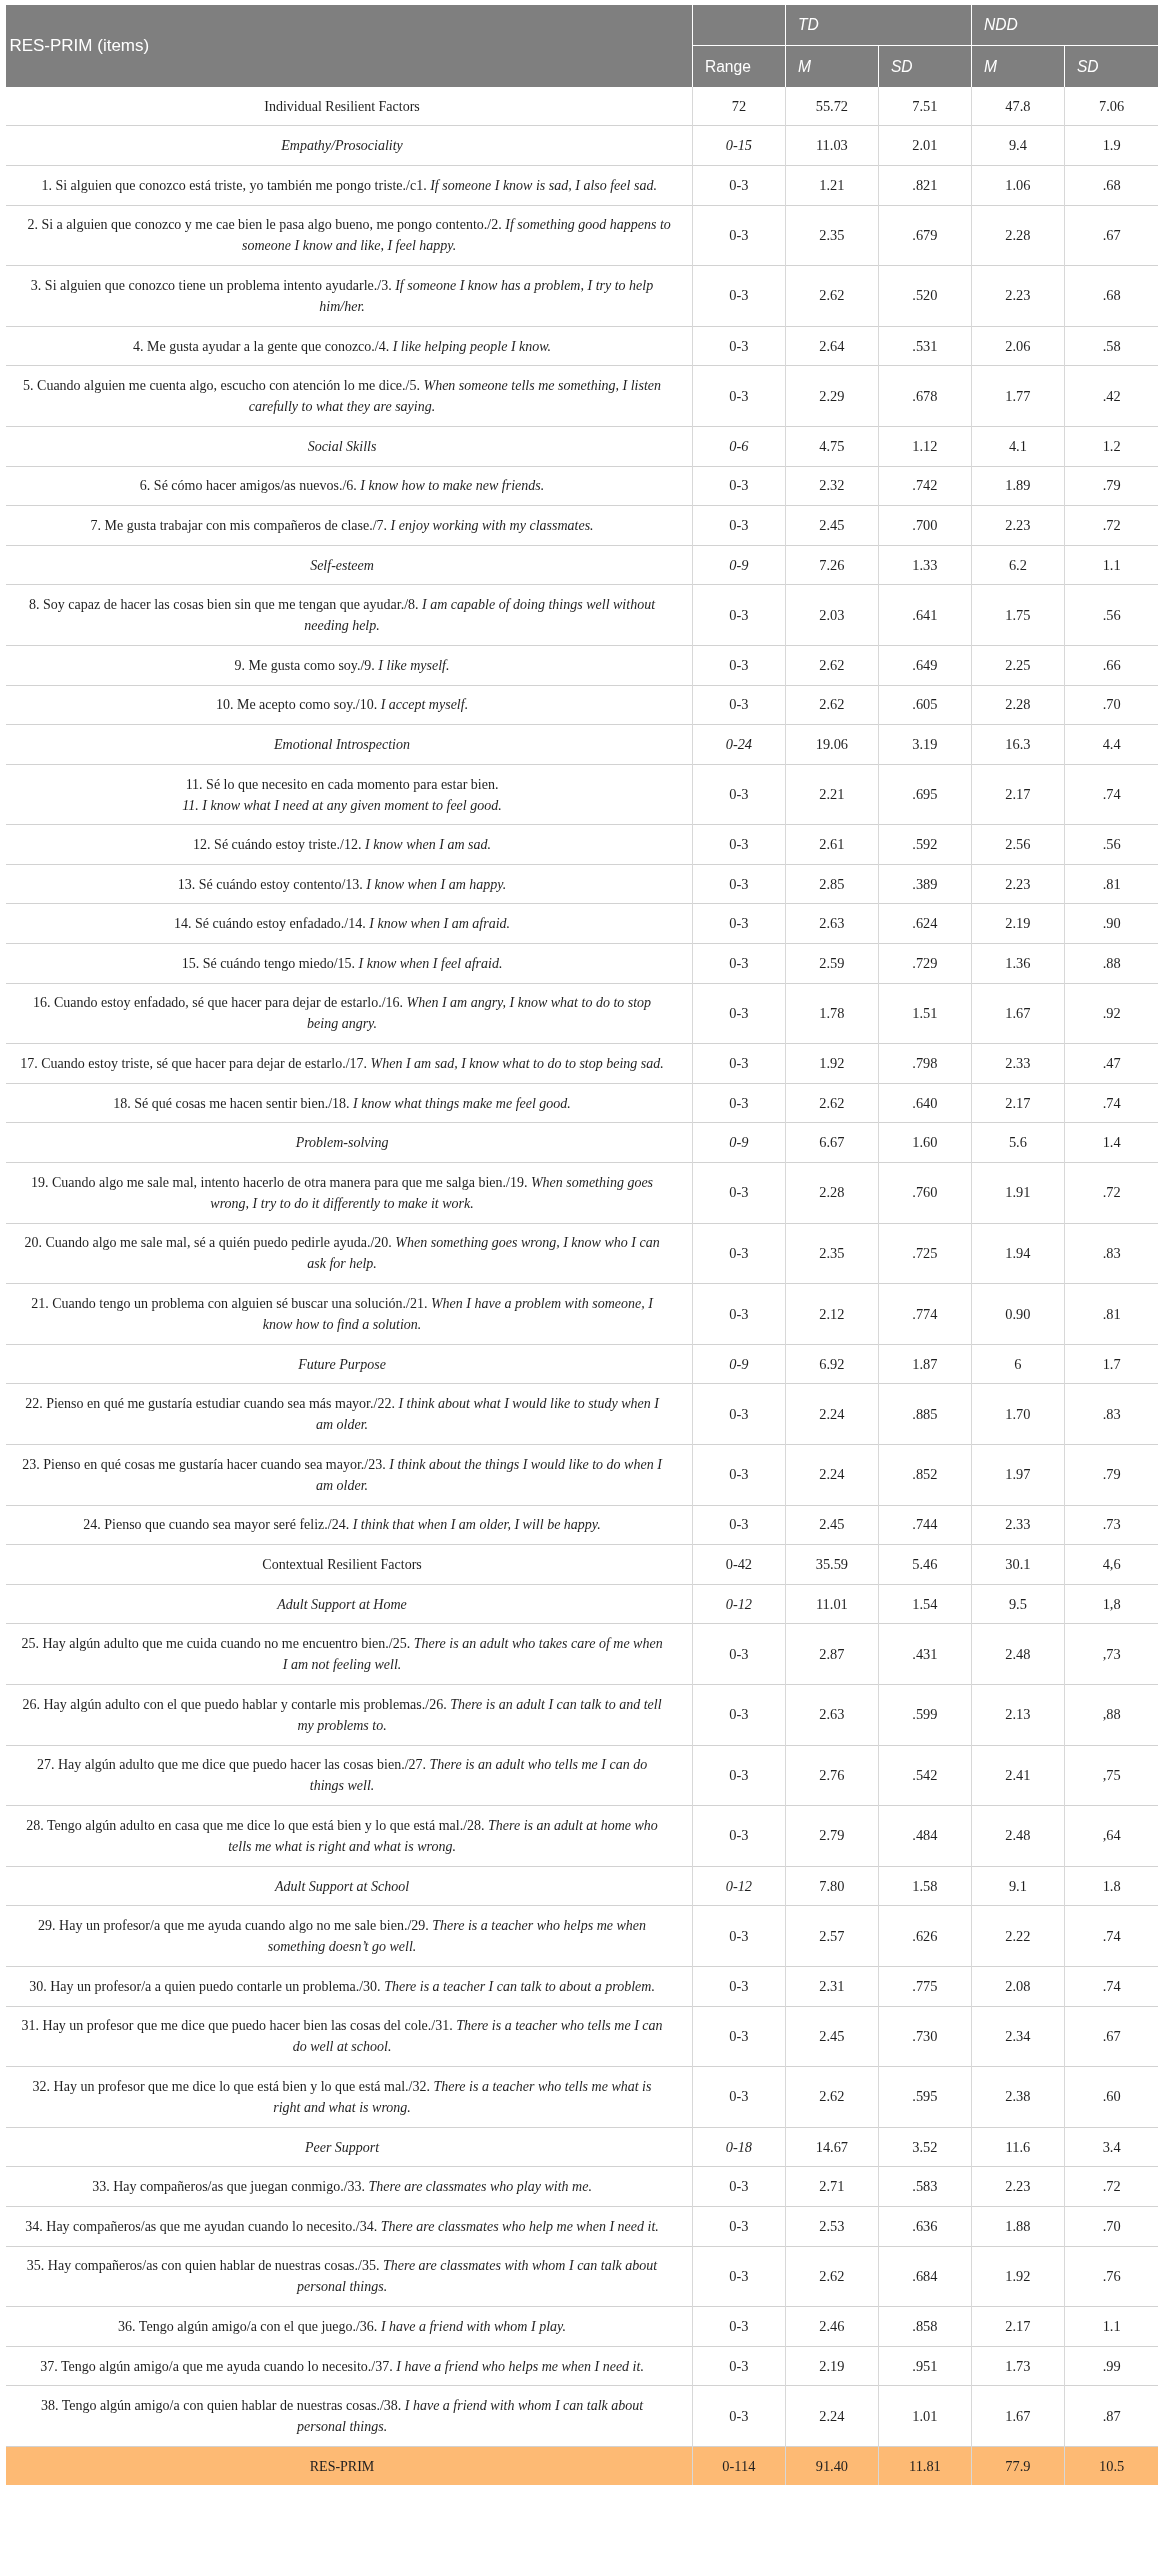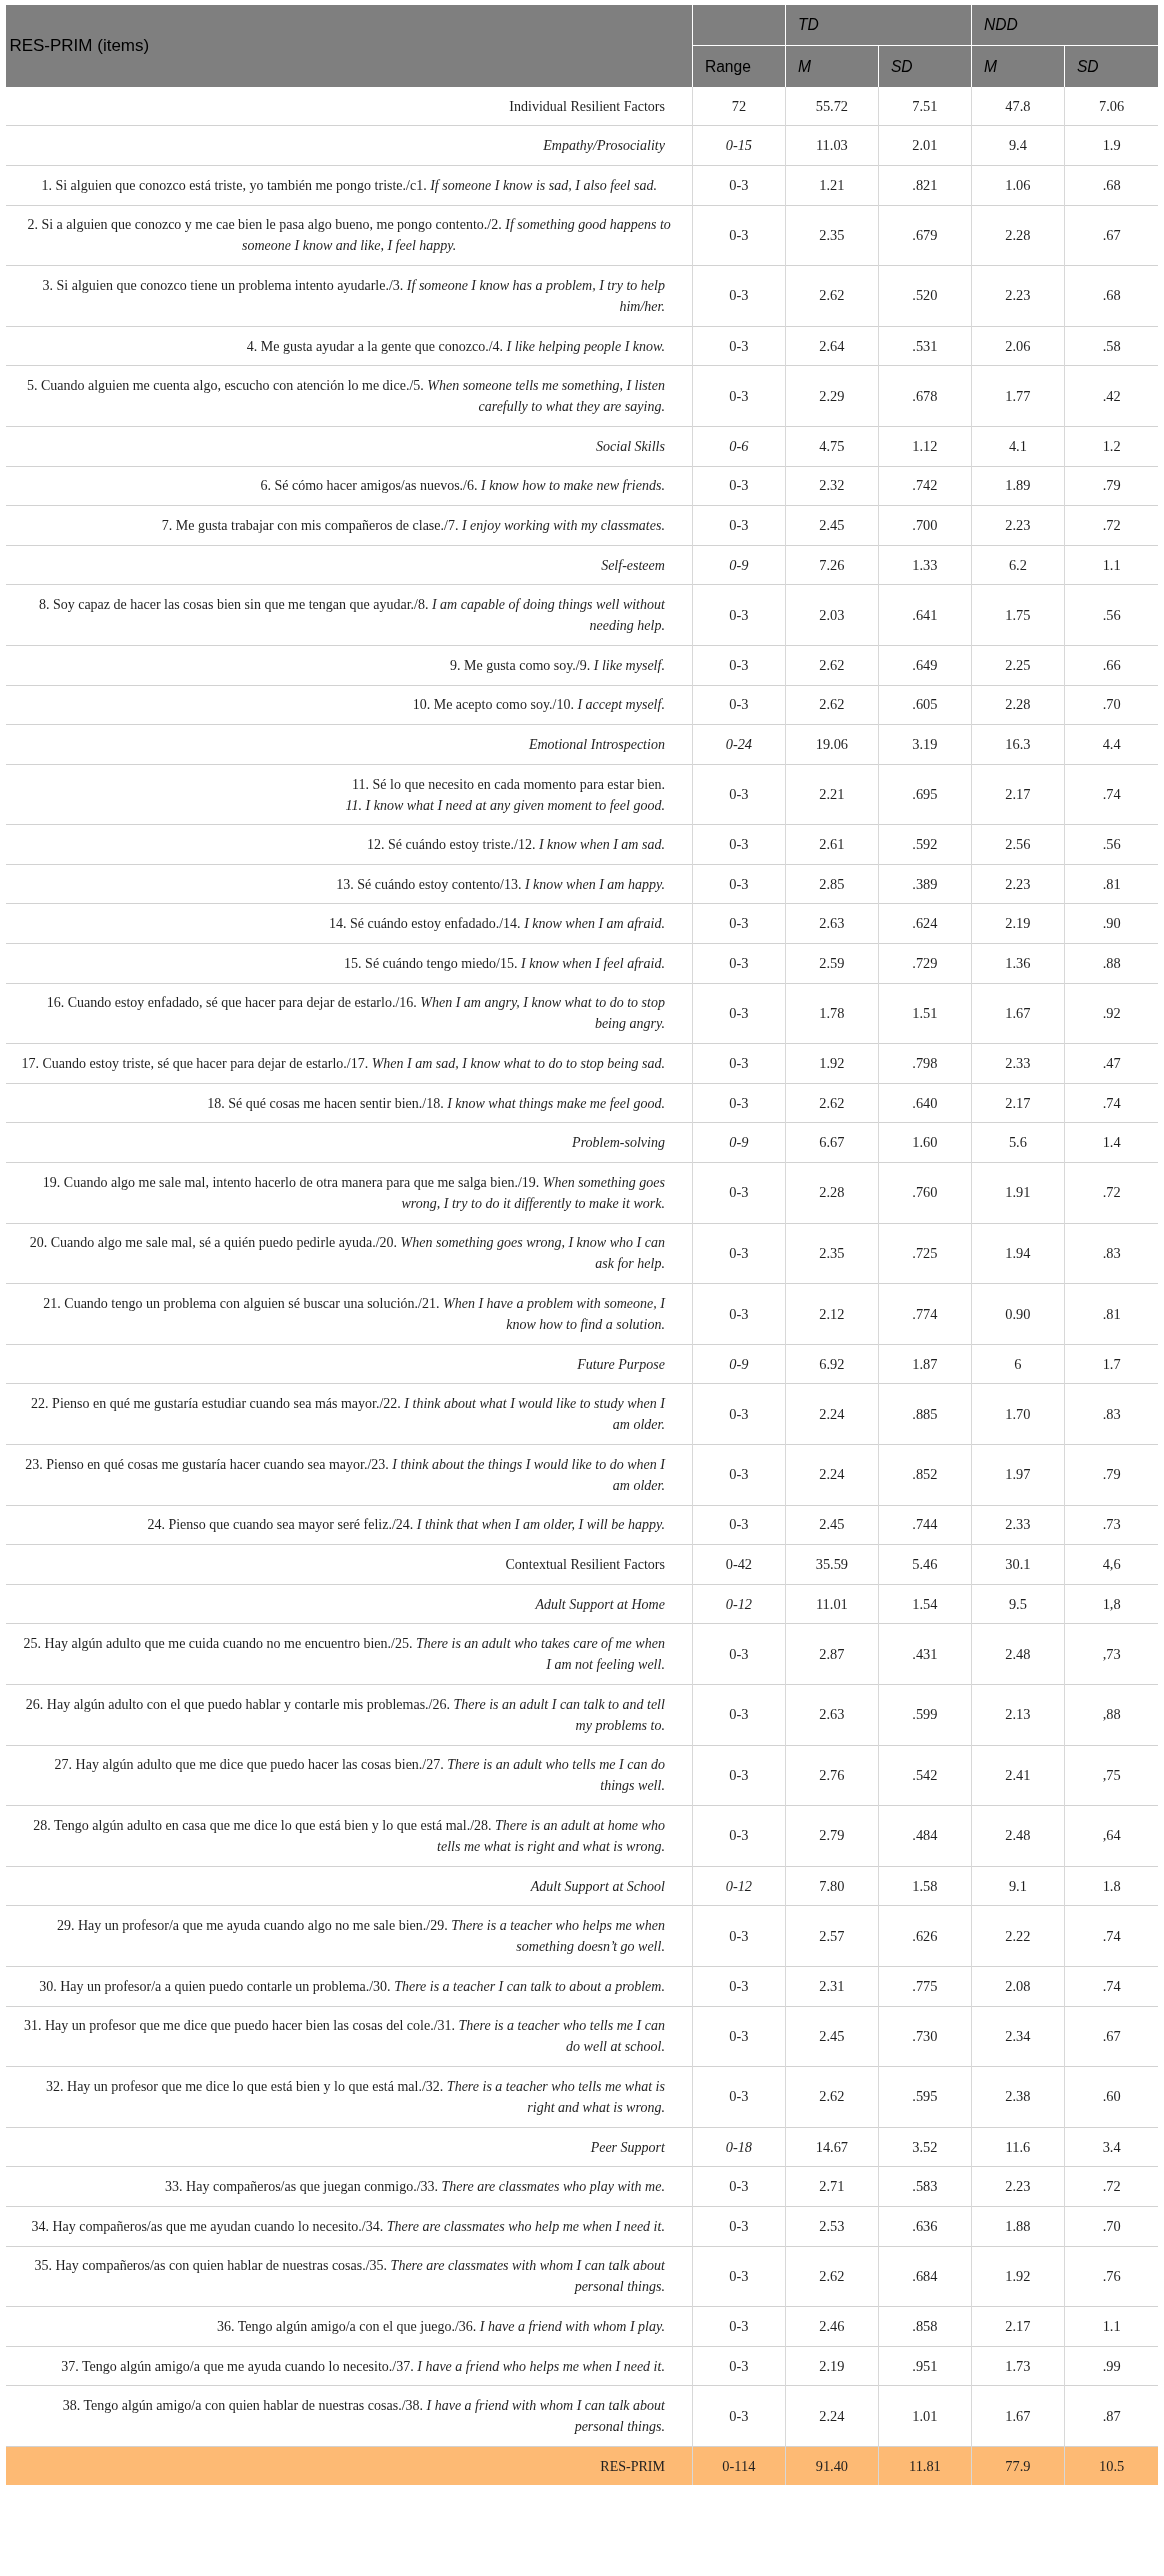"TD" thead th { color: #000000 -> #ffffff }
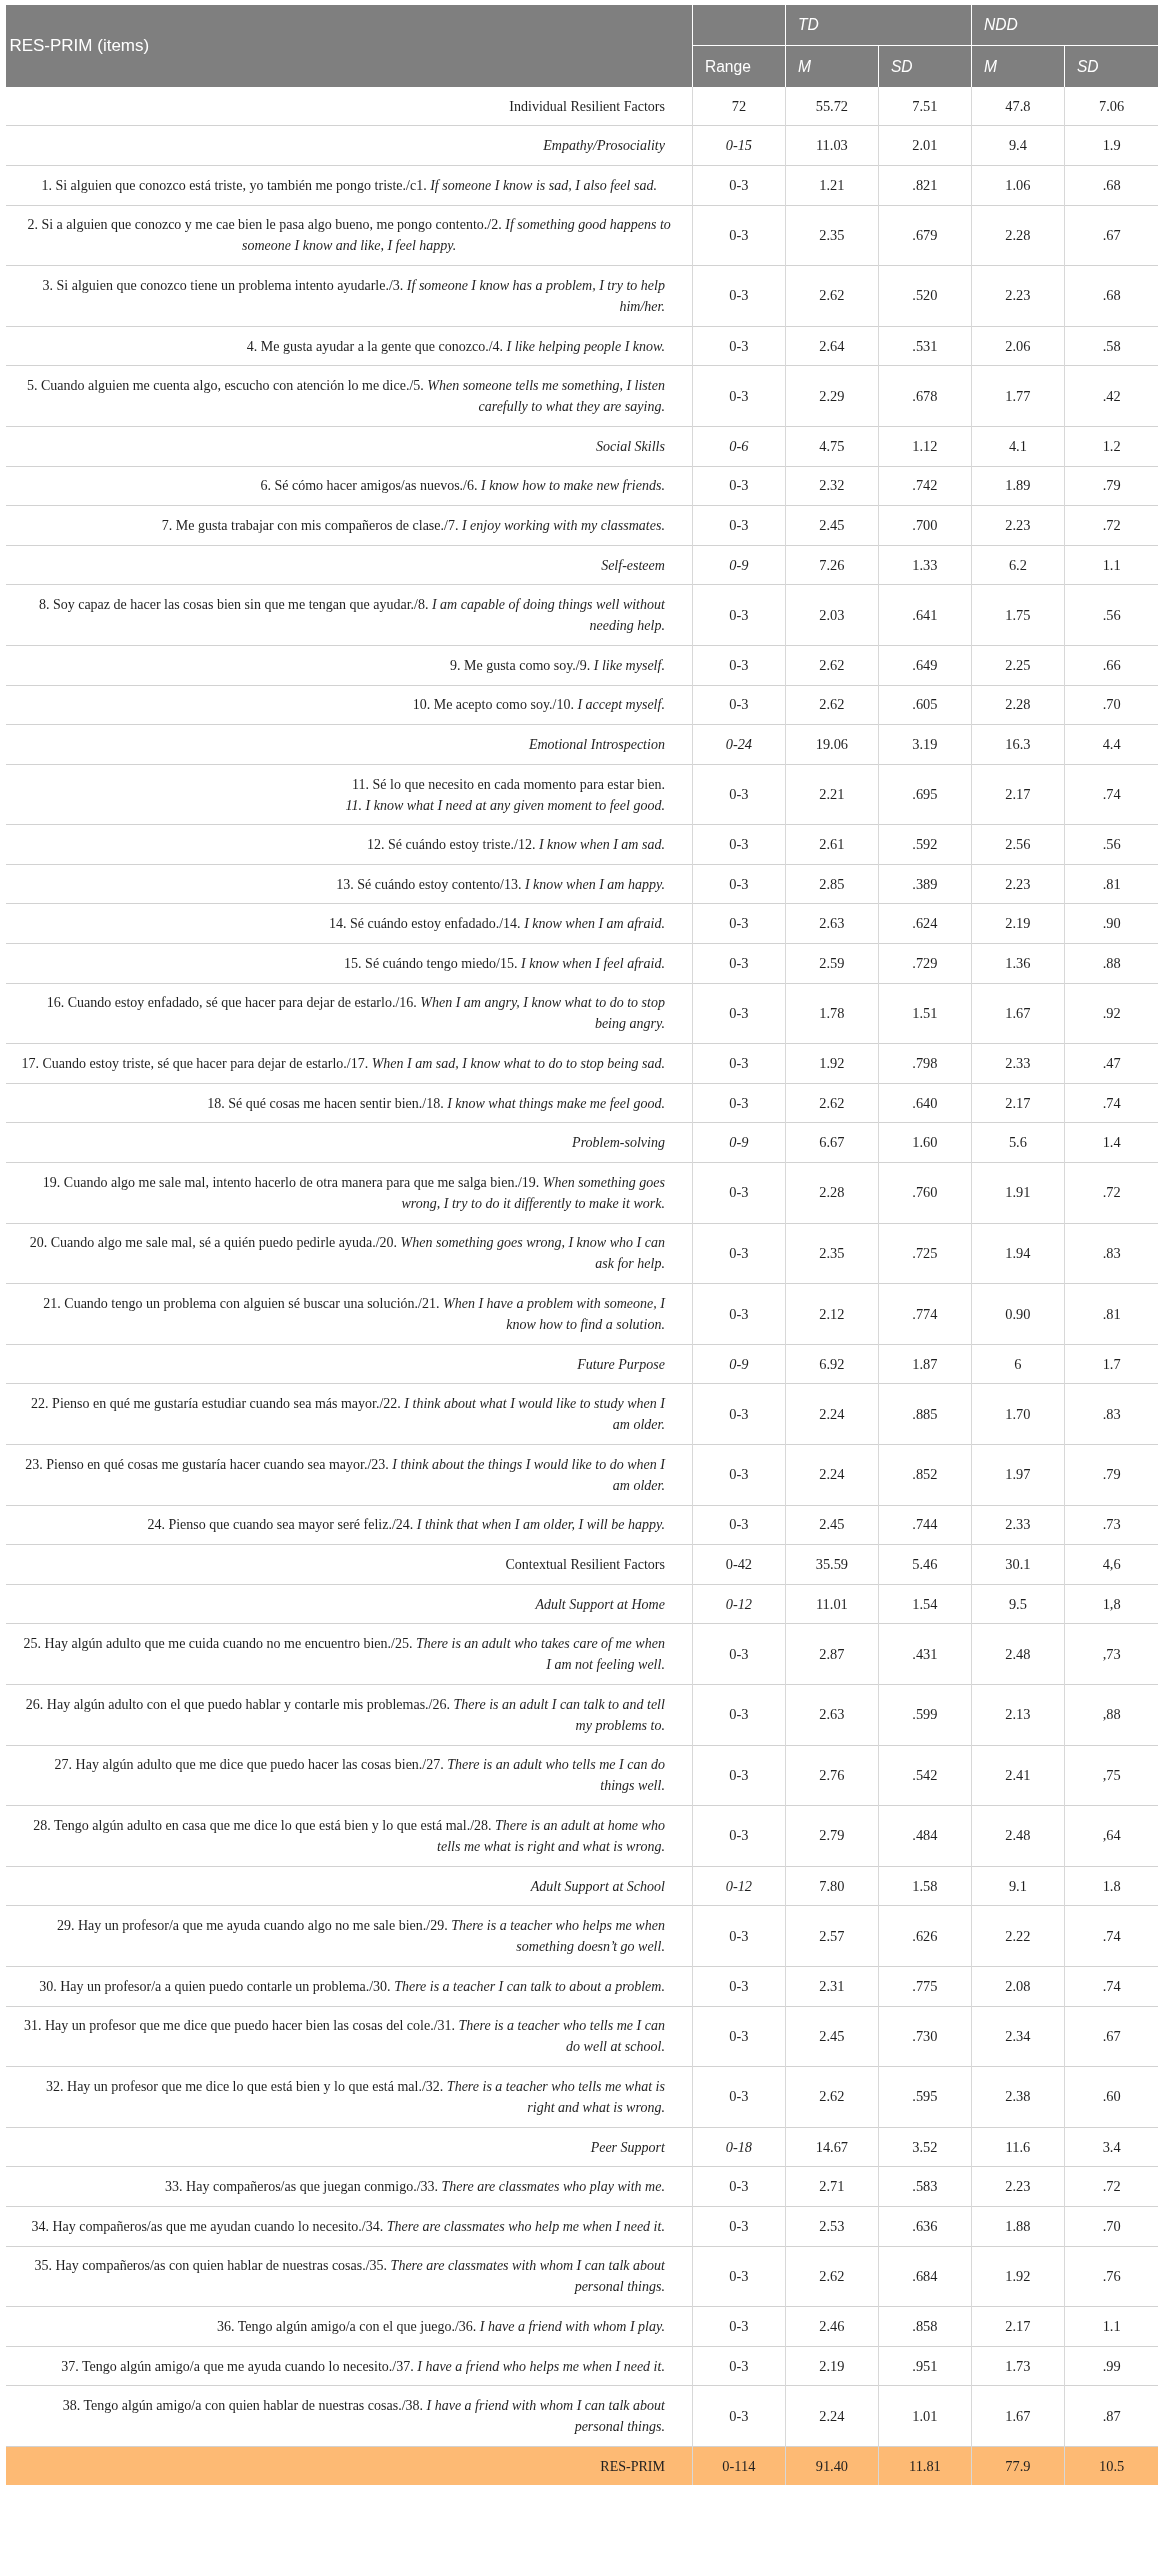"Individual Resilient Factors" td.item-cell { text-align: right -> center }
